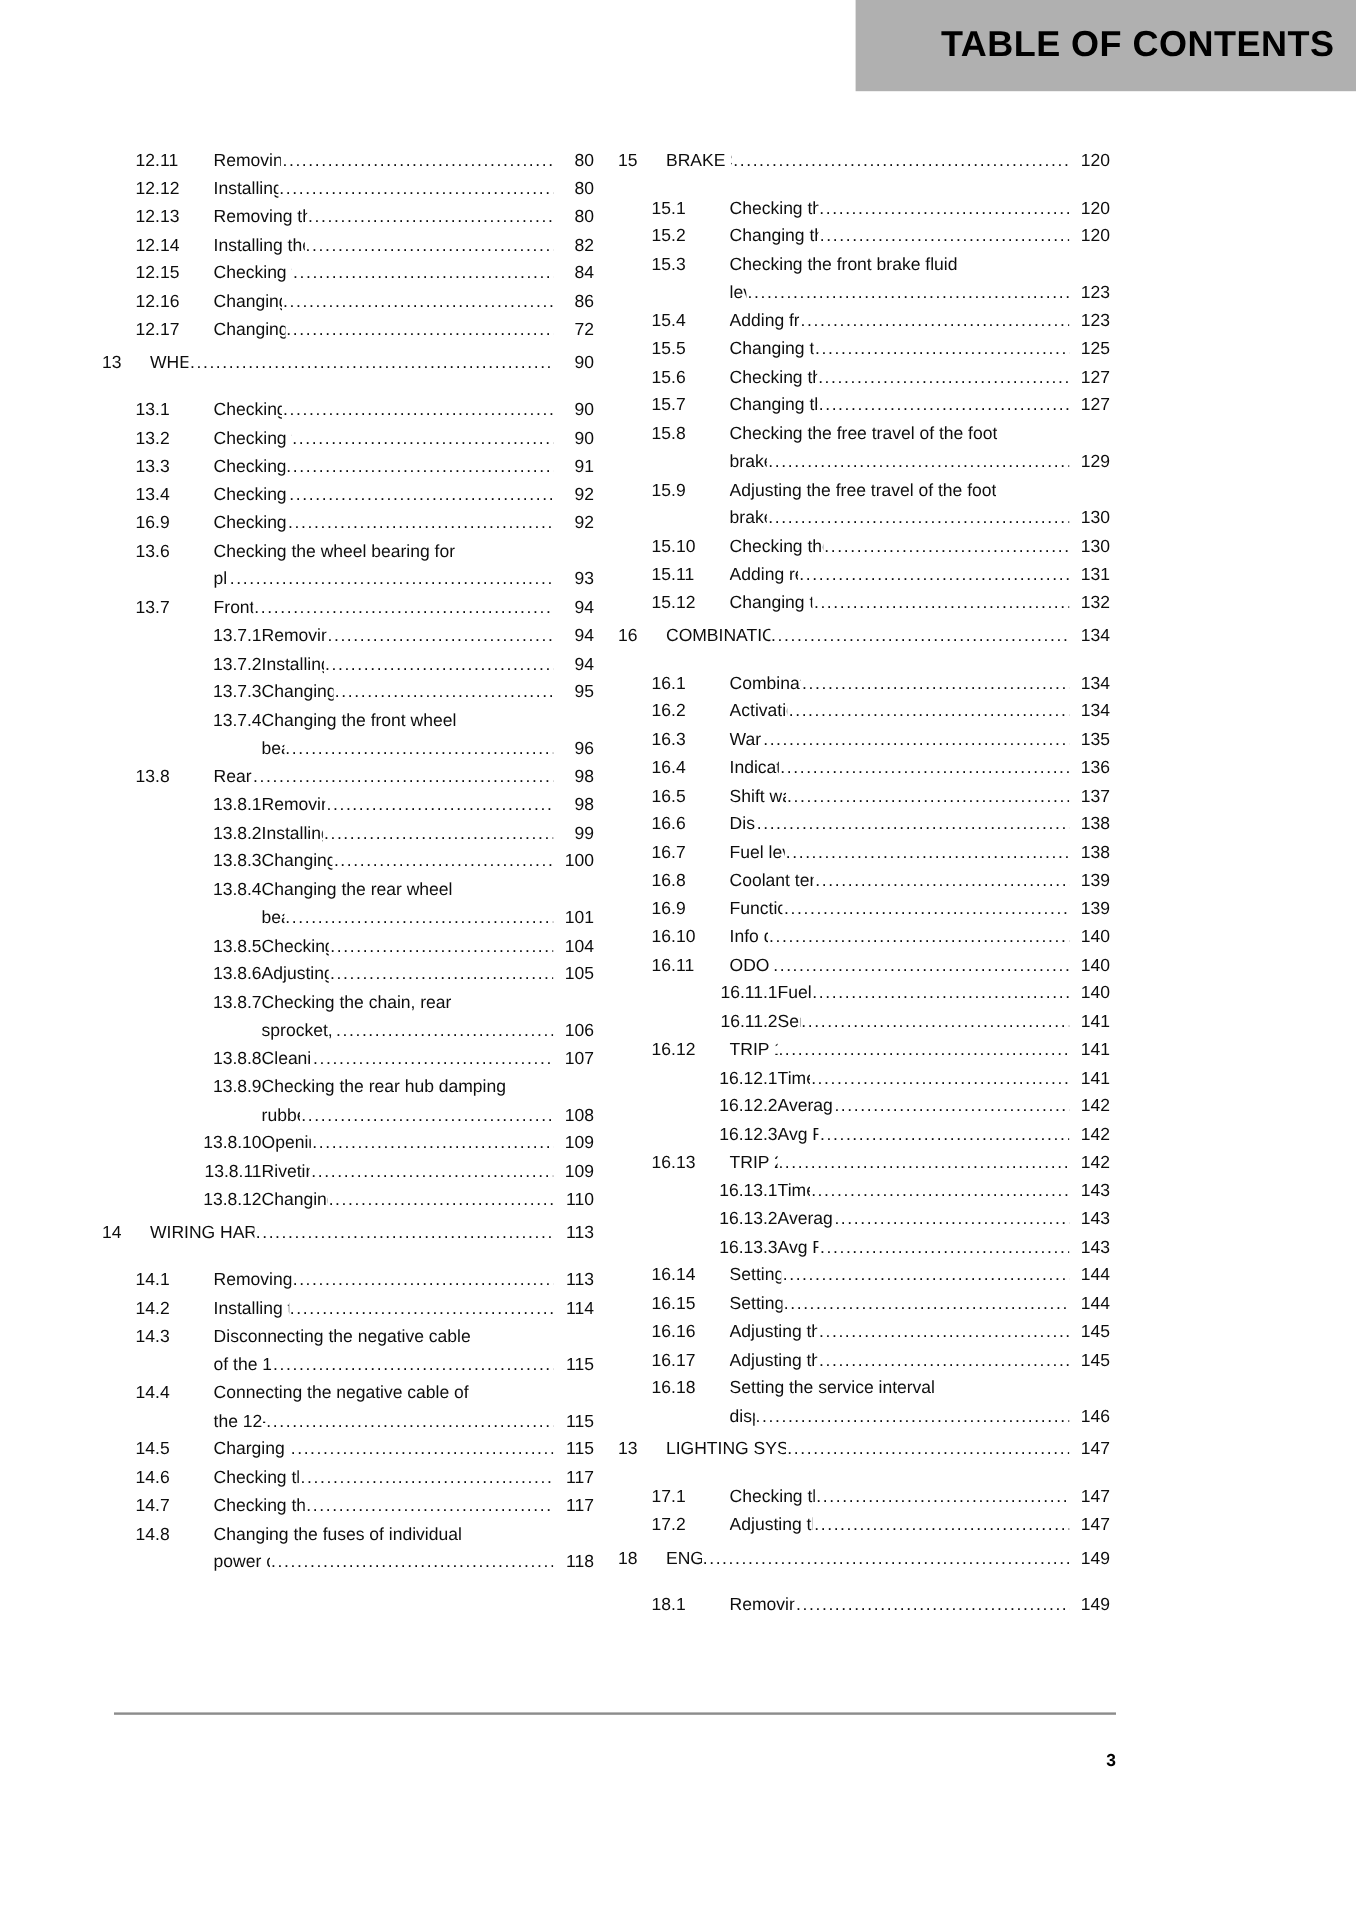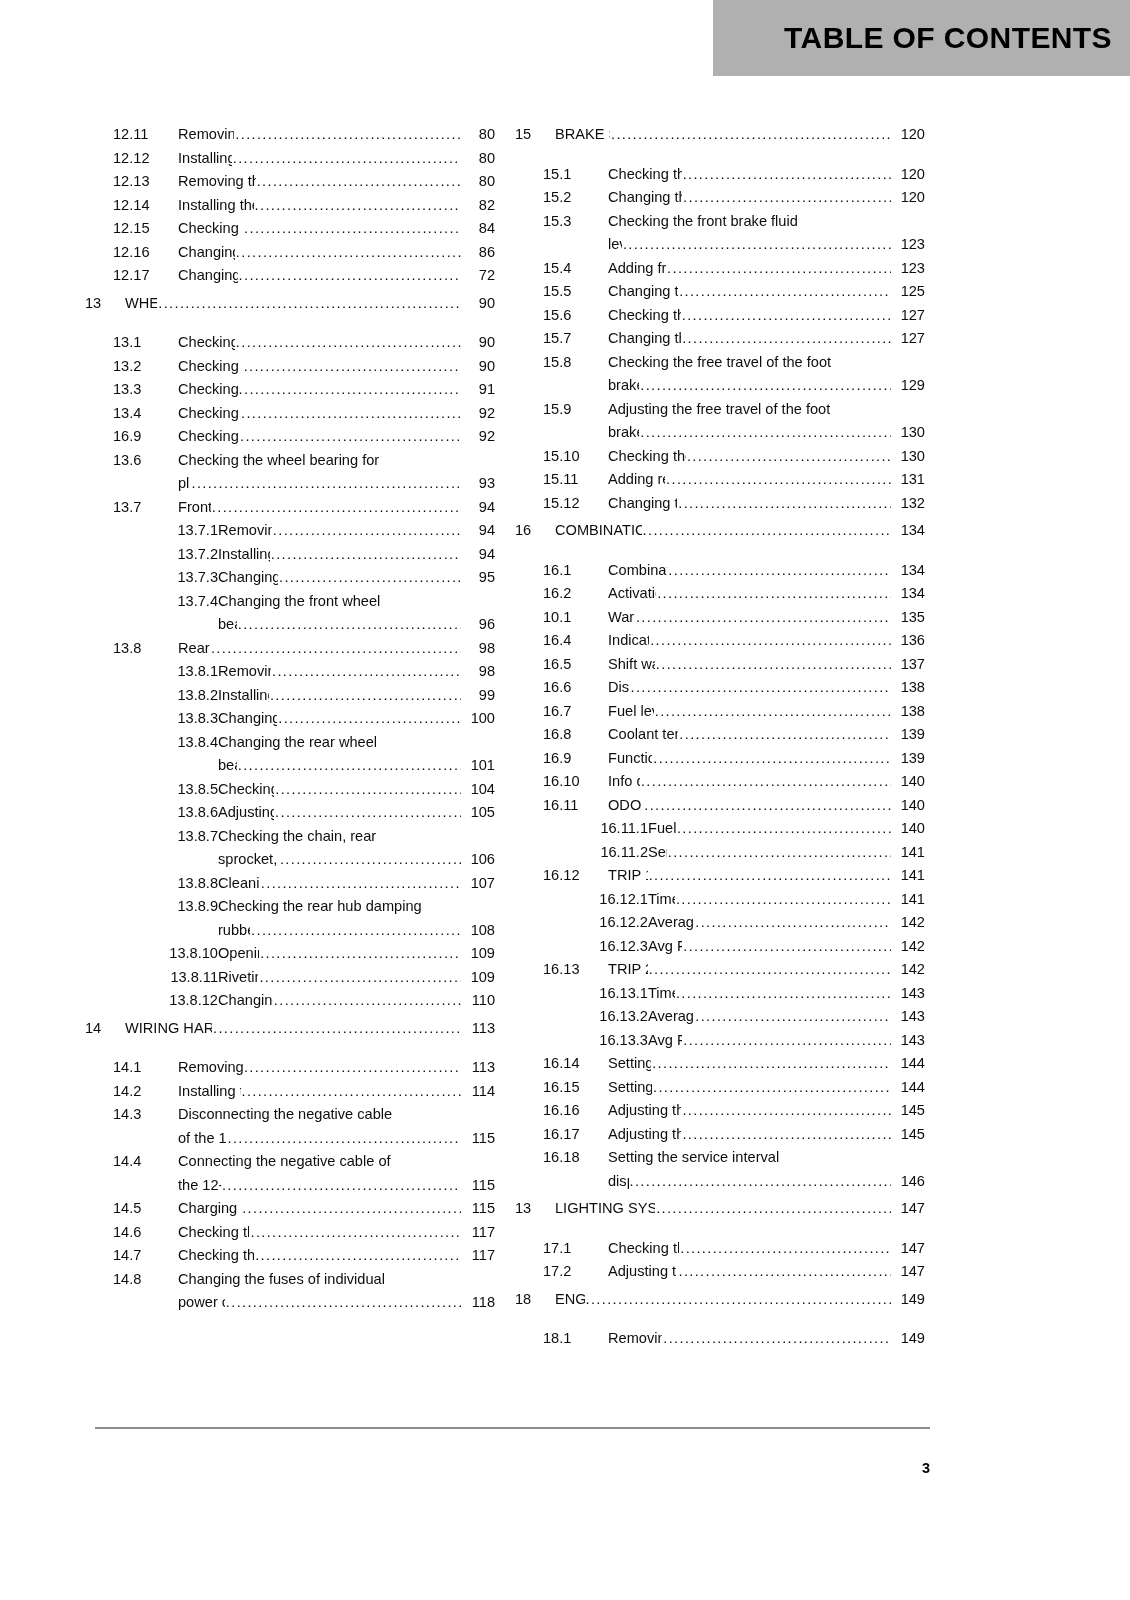"10.1" span.num { text: 10.1 -> 16.3 }
